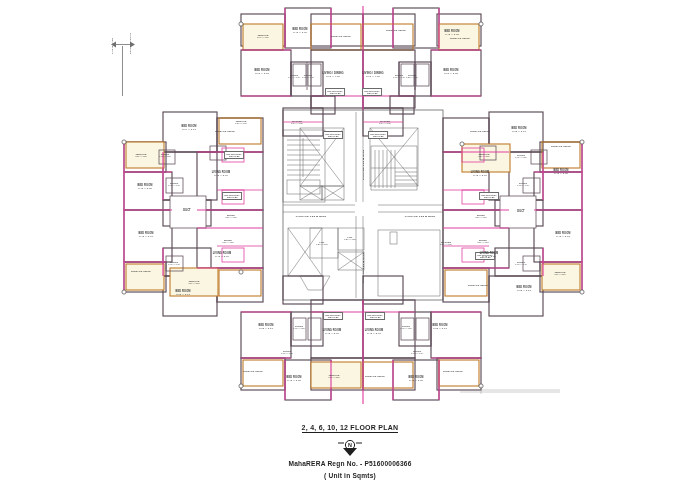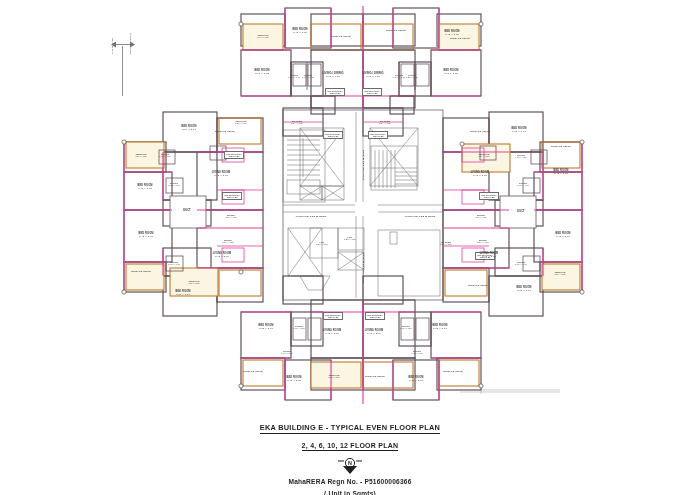"EKA BUILDING E - TYPICAL" div { html: <div> <span>EKA BUILDING E - TYPICAL EVEN FLOOR PLAN</span> </div> -> none }
